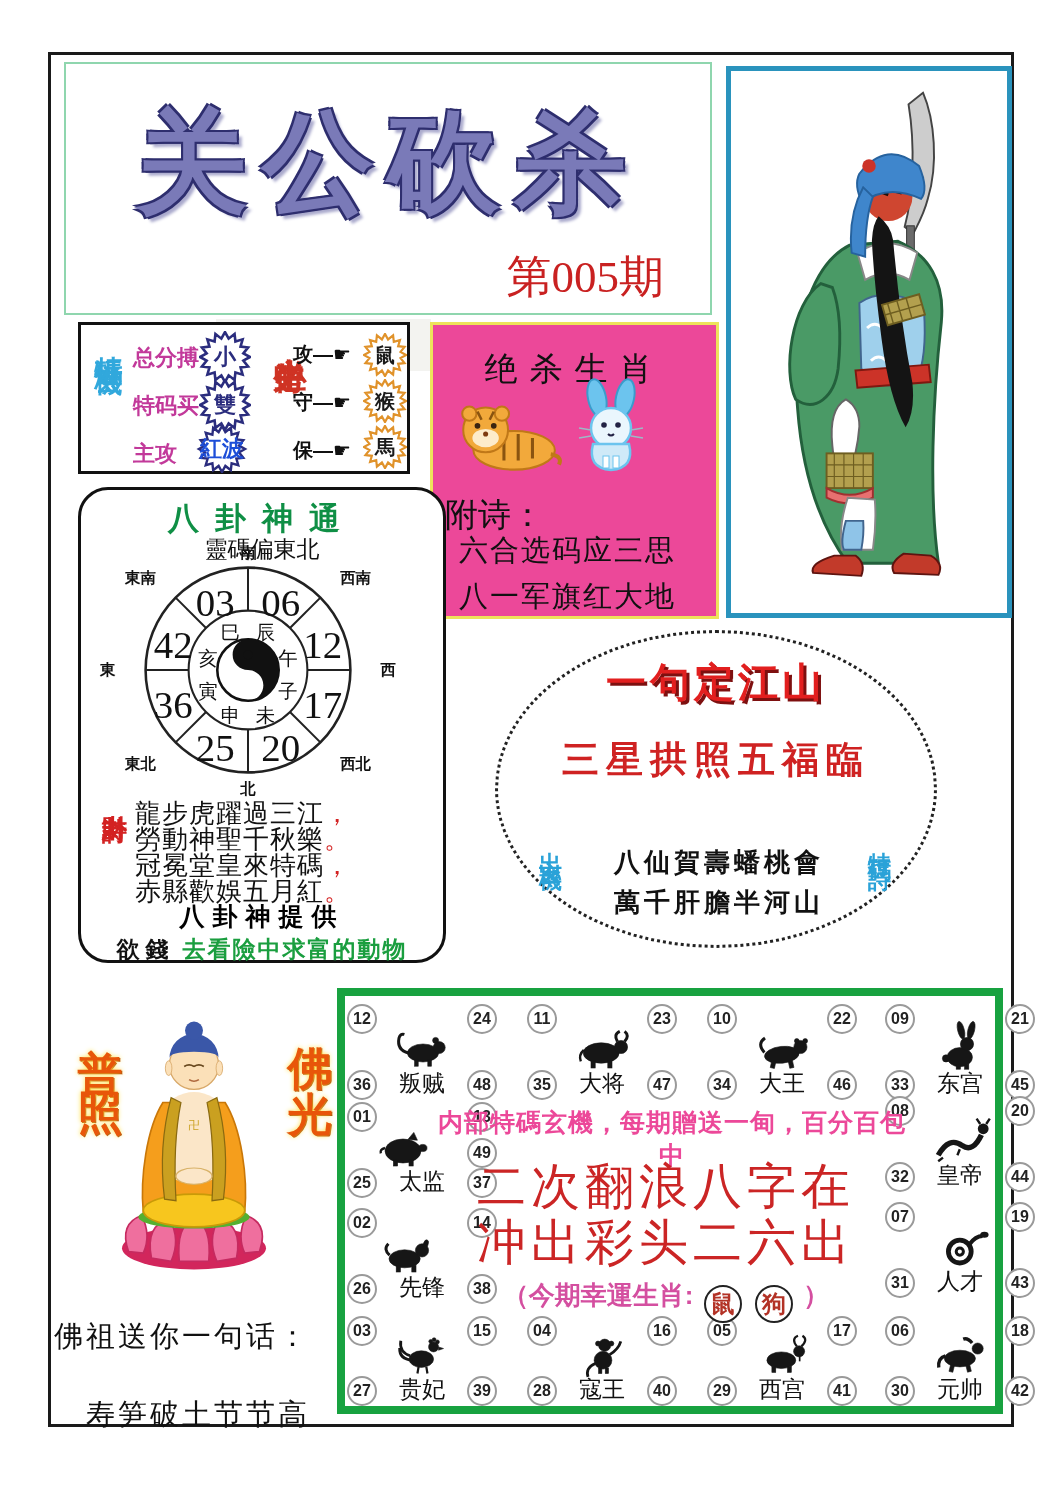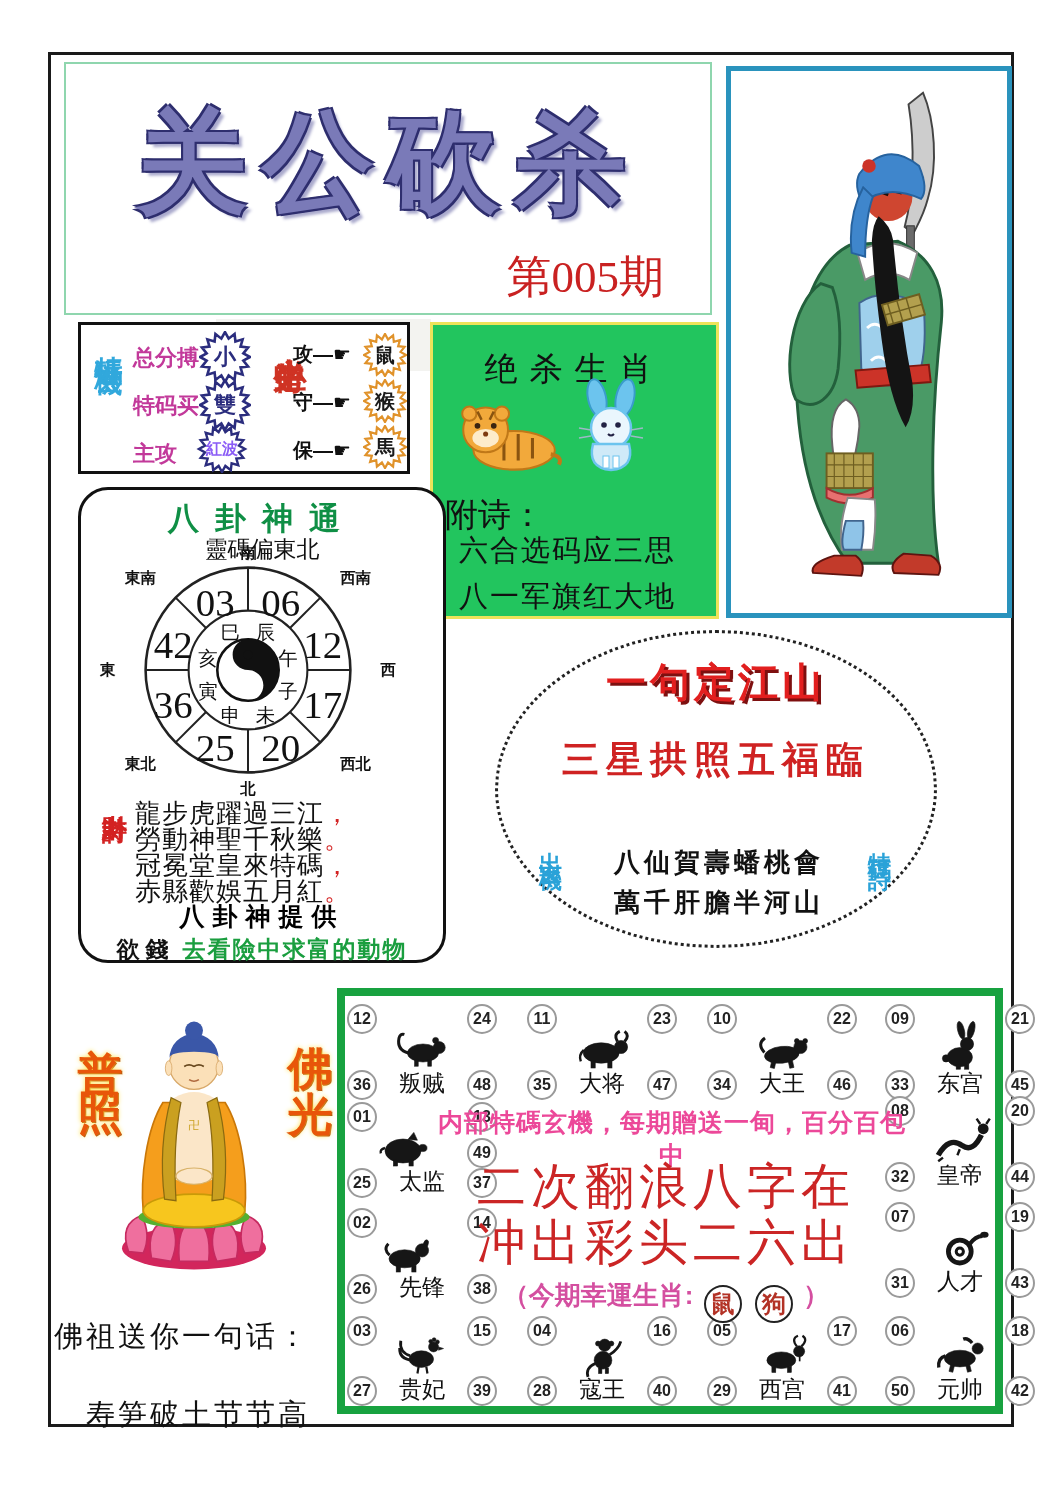"绝杀生肖" .juesha-box { background: #22c55e -> #ec4899 }
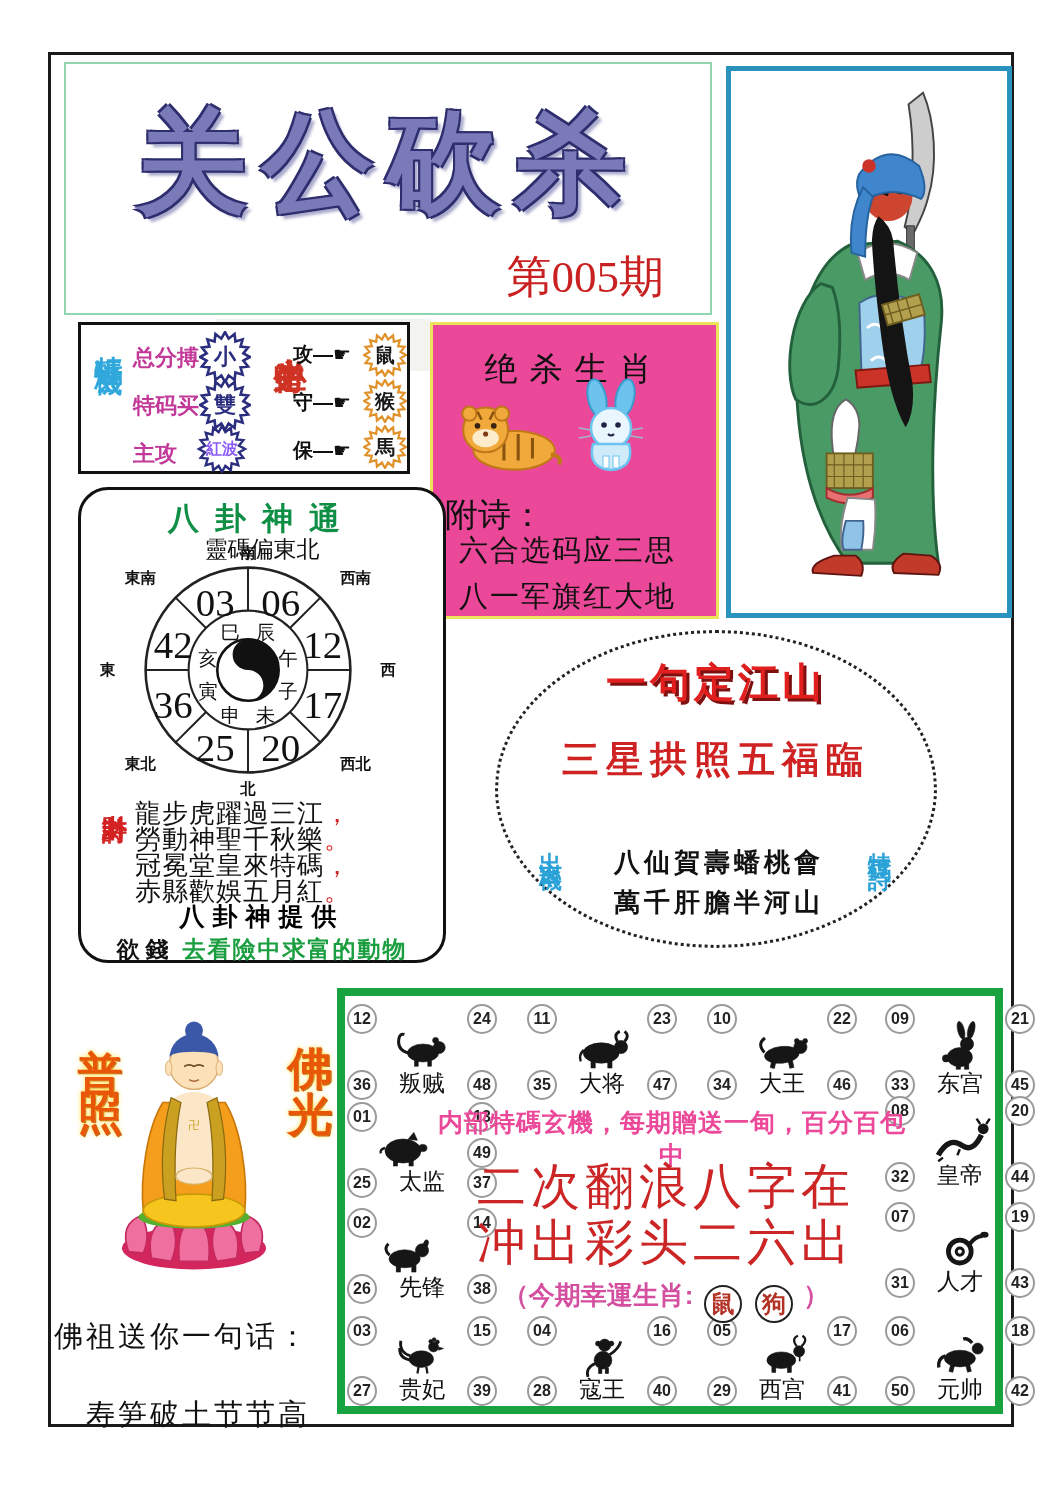"紅波" .bv-red { color: #8b5cf6 -> #1d4ed8; font-size: 16px -> 22px }
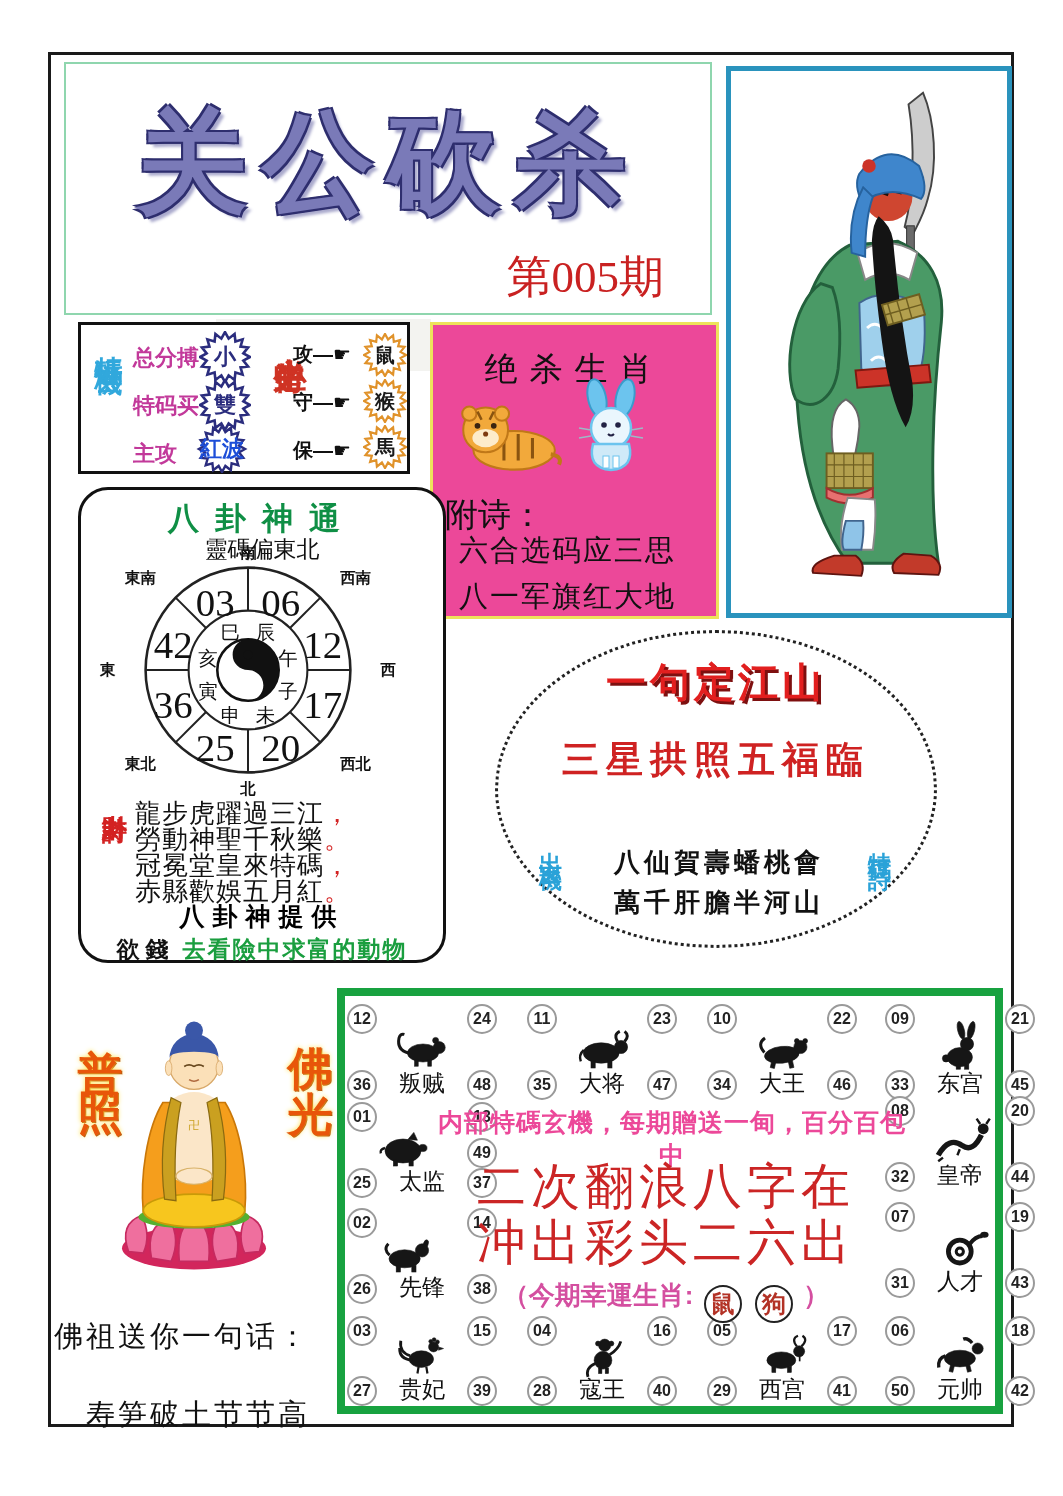"50" span.ncir { text: 50 -> 30 }
